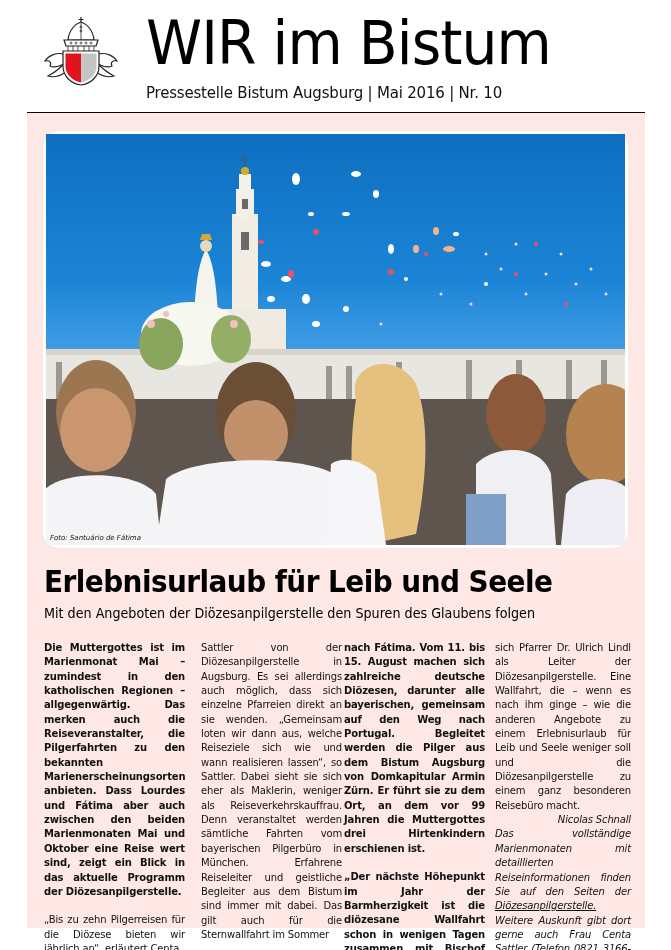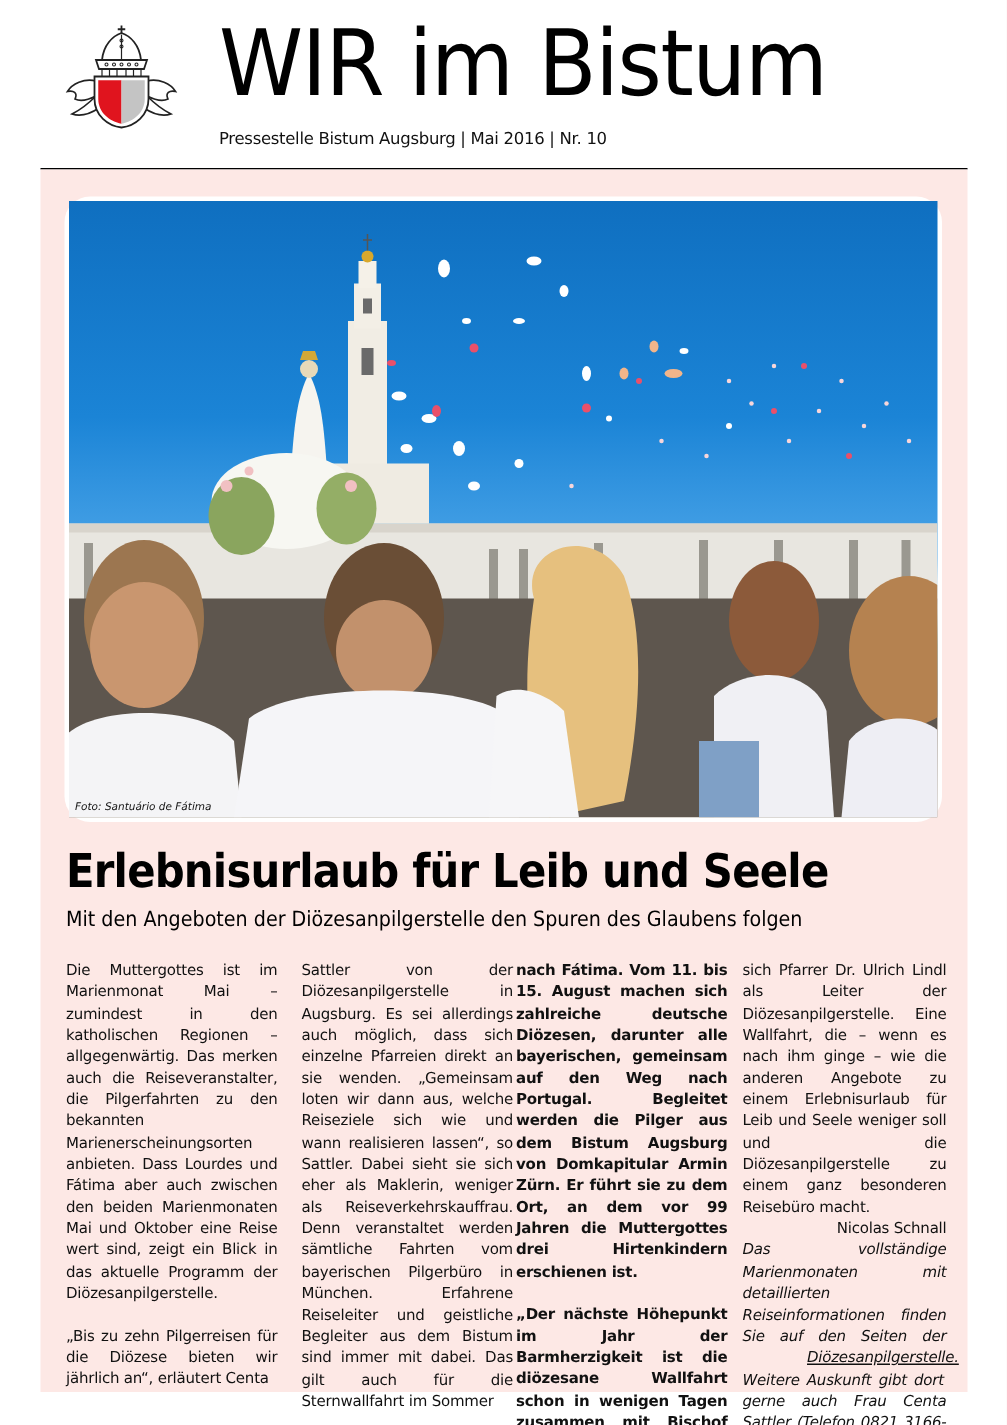"Pressestelle Bistum Augsburg | Mai" .masthead-sub { font-size: 11px -> 15px }
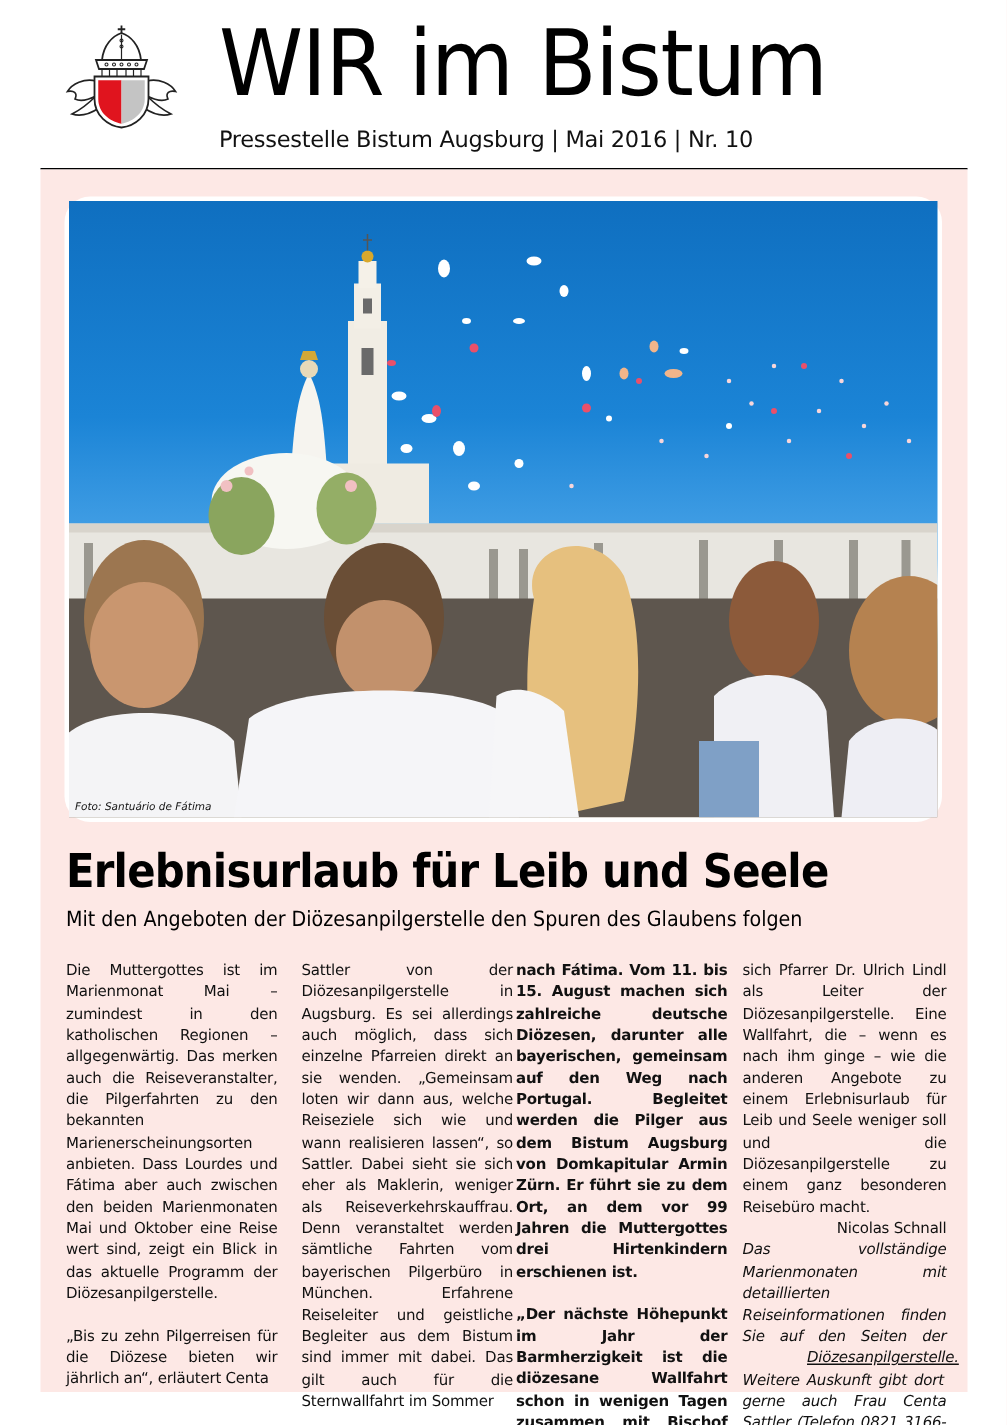"Die Muttergottes ist im Marienmonat" .lead { font-weight: normal -> bold }
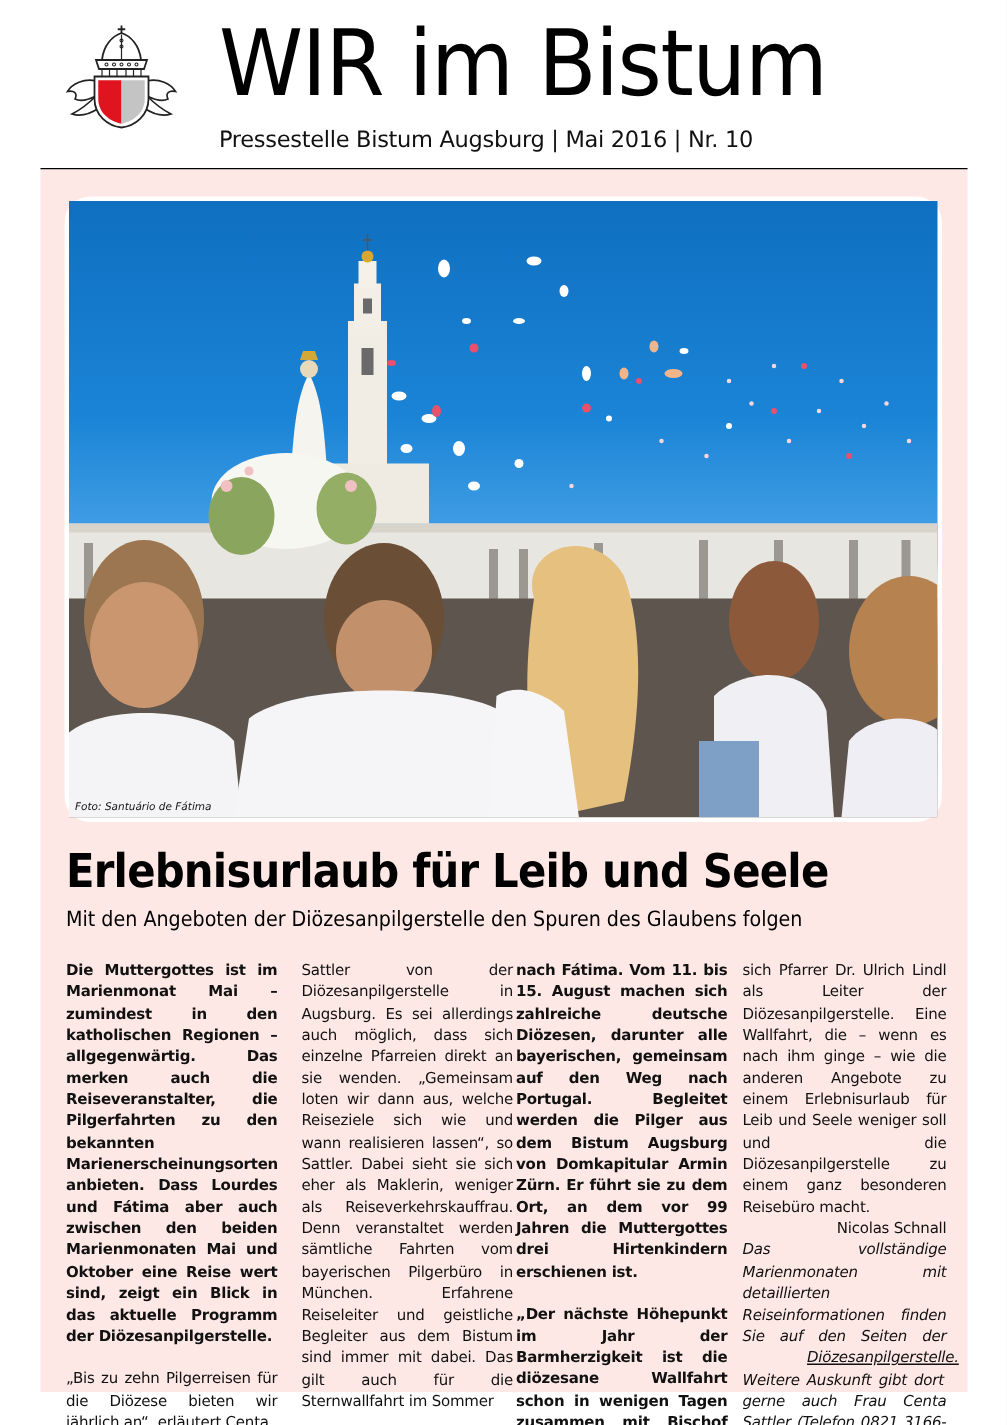"Nicolas Schnall" .author { font-style: none -> italic }
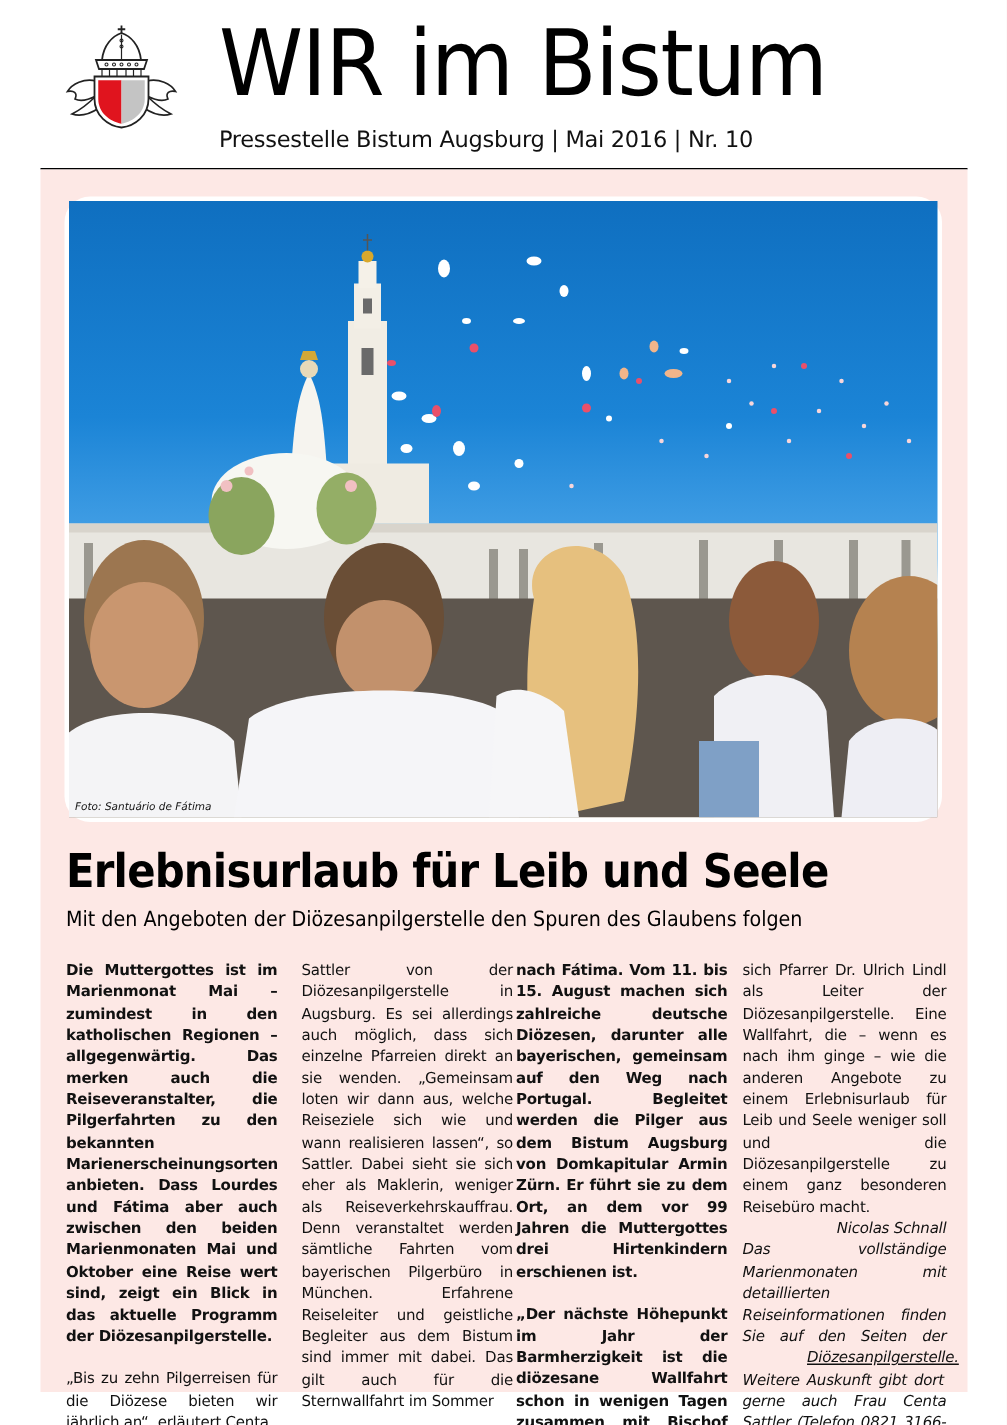"Diözesanpilgerstelle." .link { margin-left: 43px -> none }
